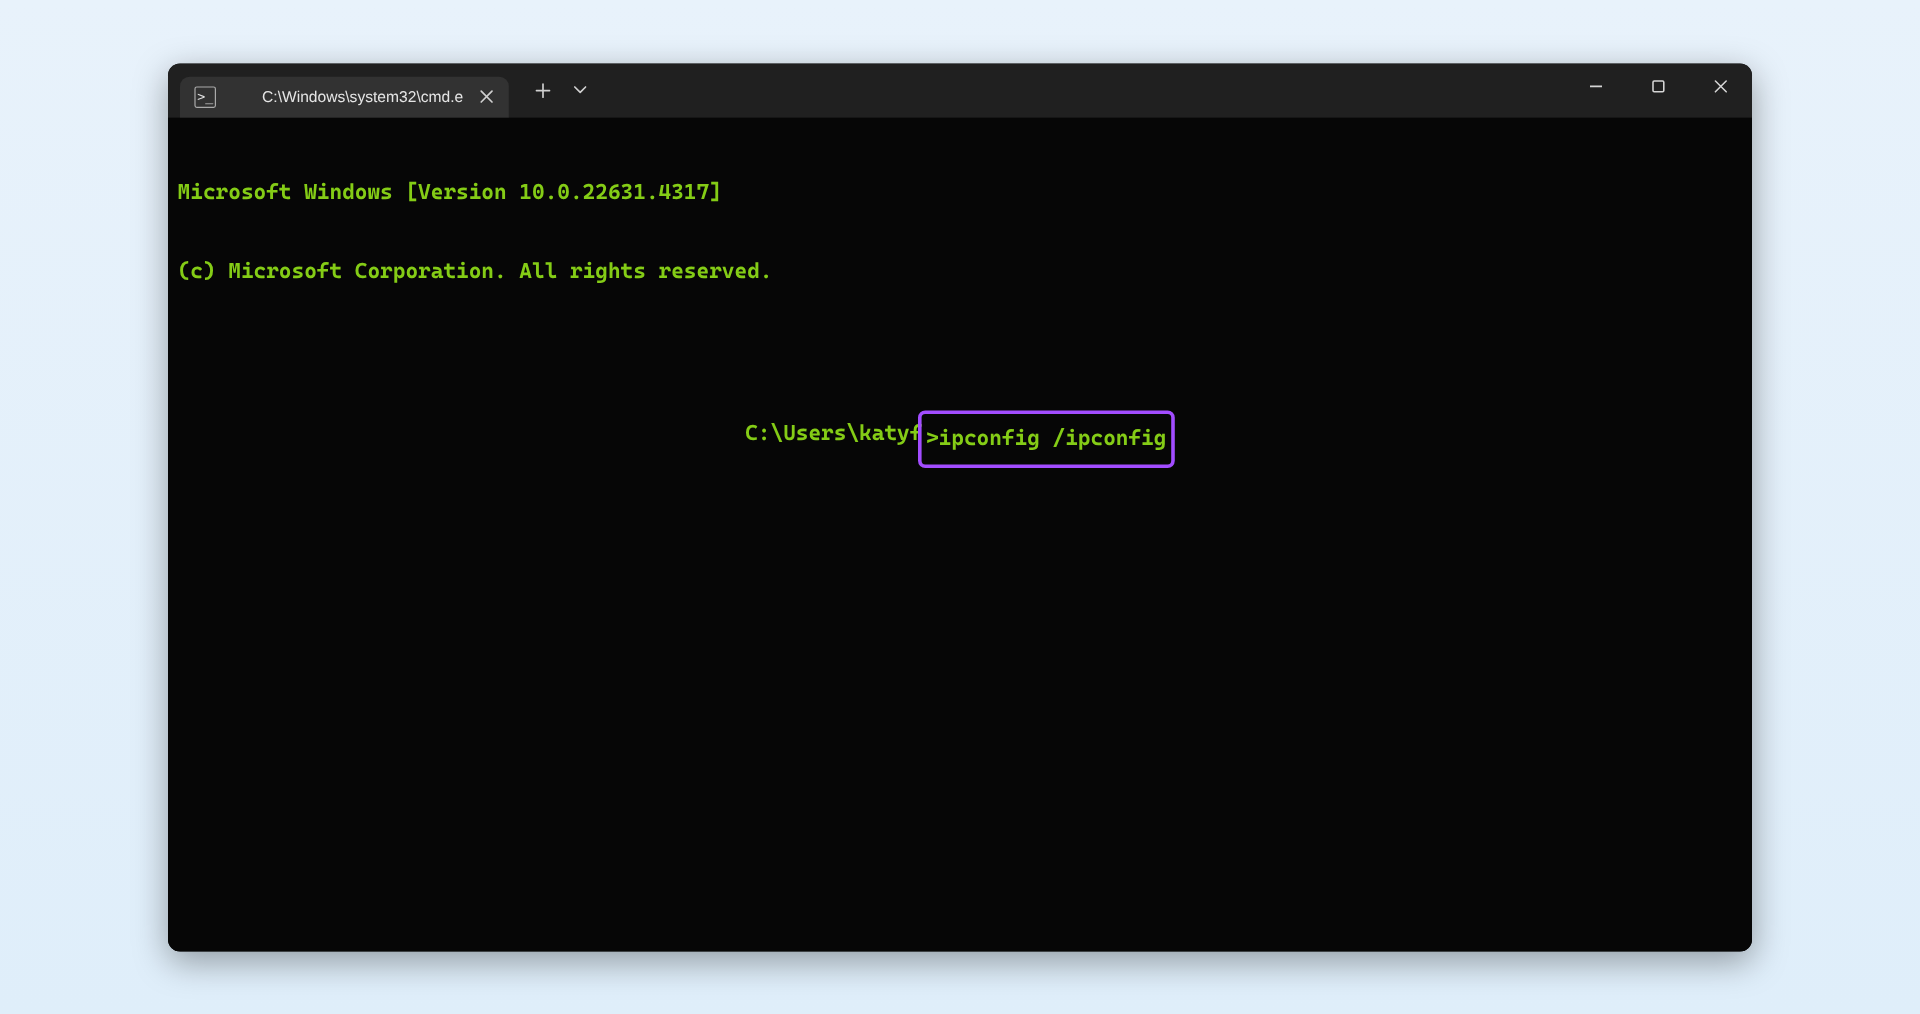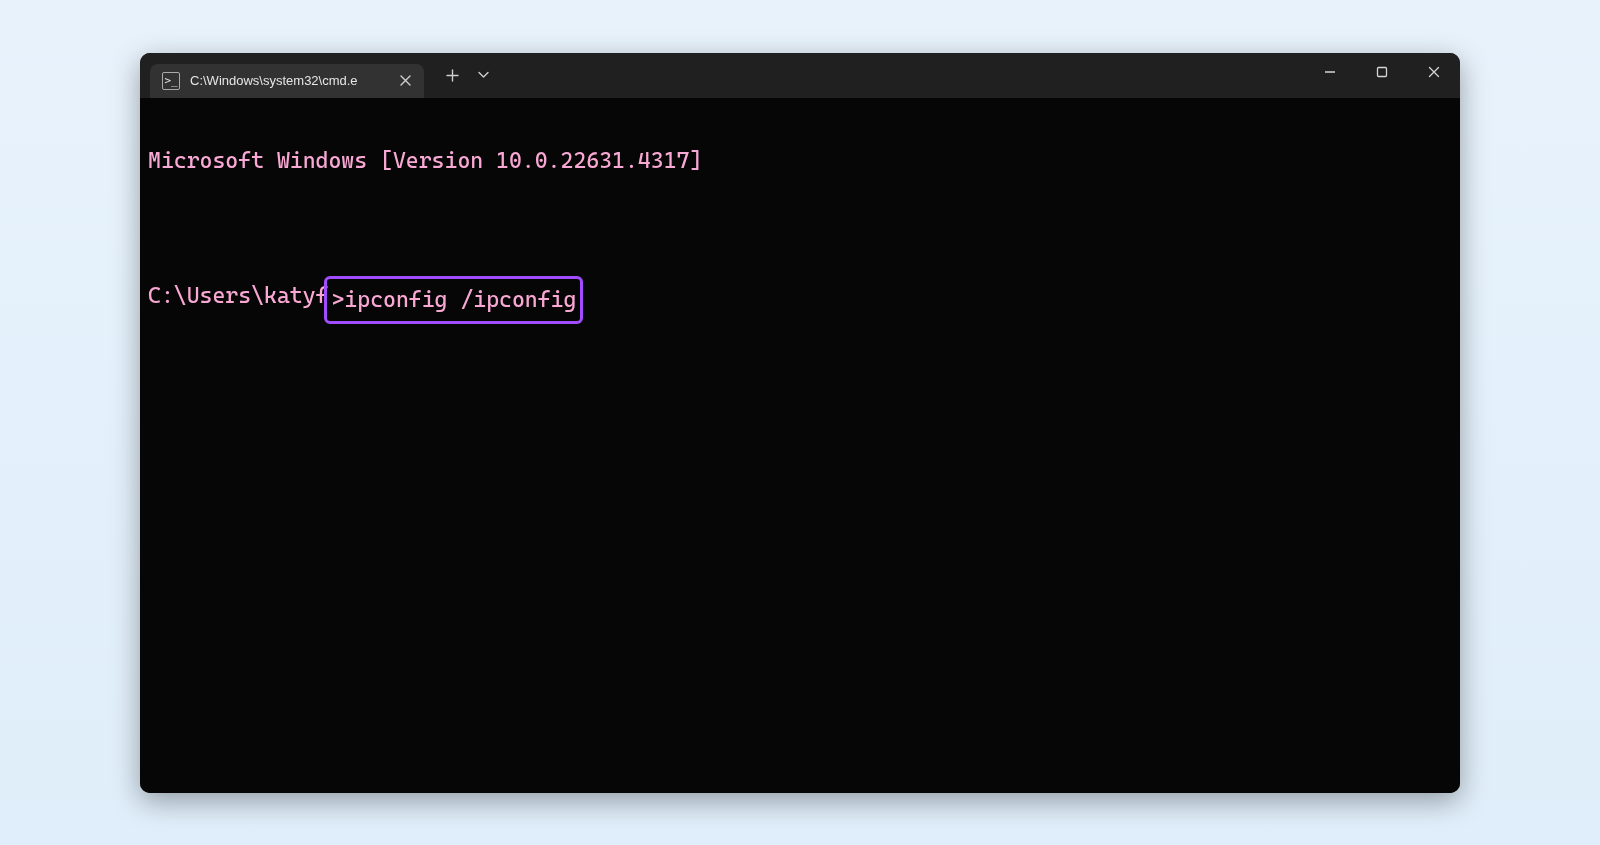"C:\Windows\system32\cmd.e" .tab .tab-title { text-align: none -> right }
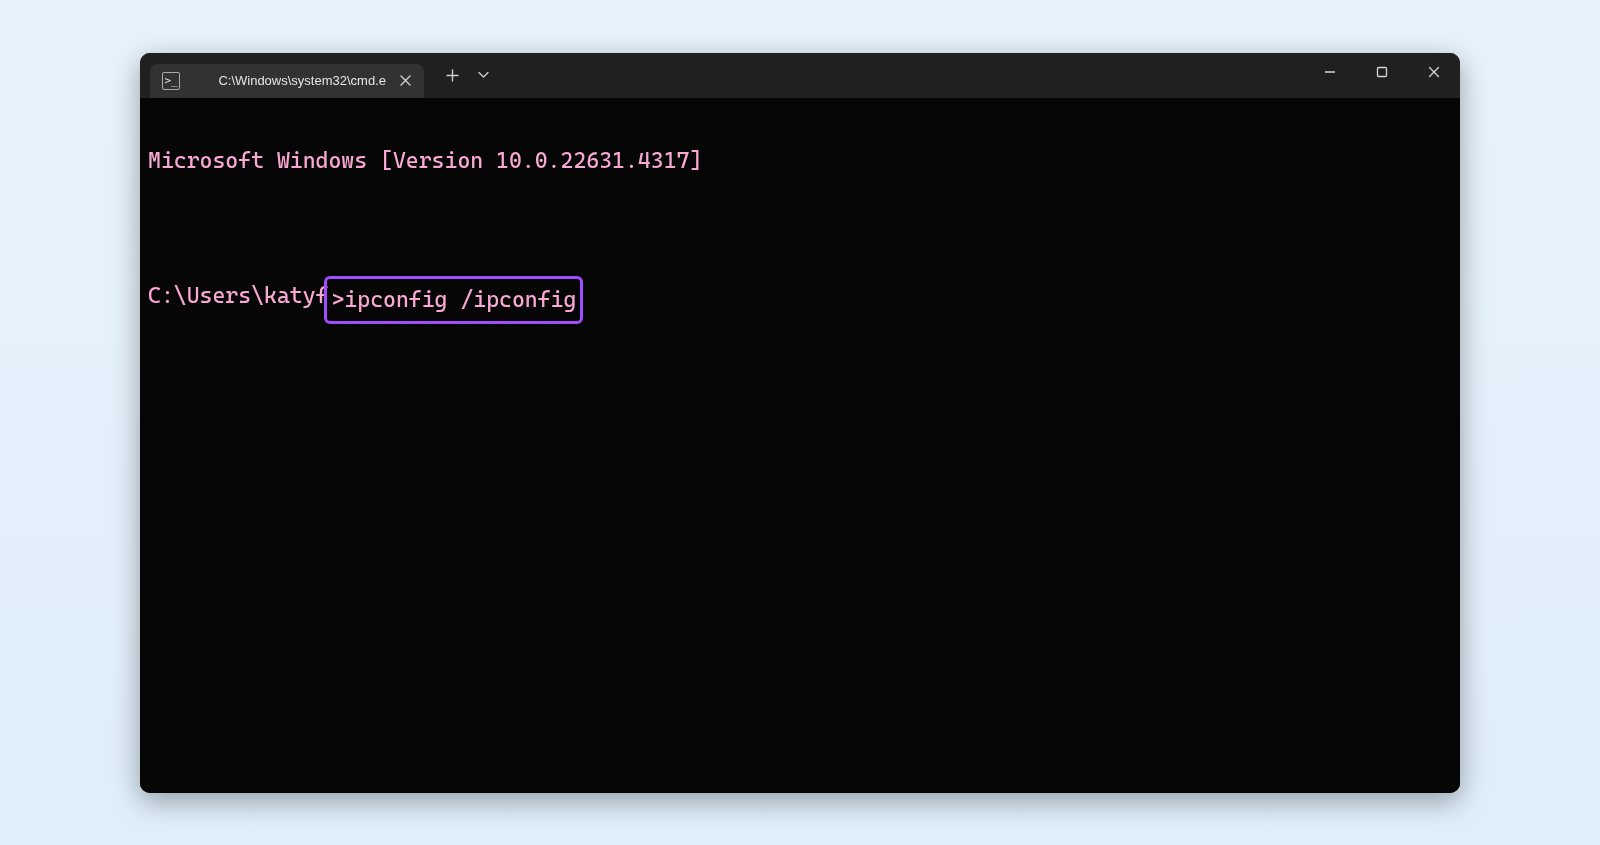"Microsoft Windows [Version" .terminal-body { color: #f9a8d4 -> #84cc16; font-size: 22px -> 18px; font-weight: none -> bold }
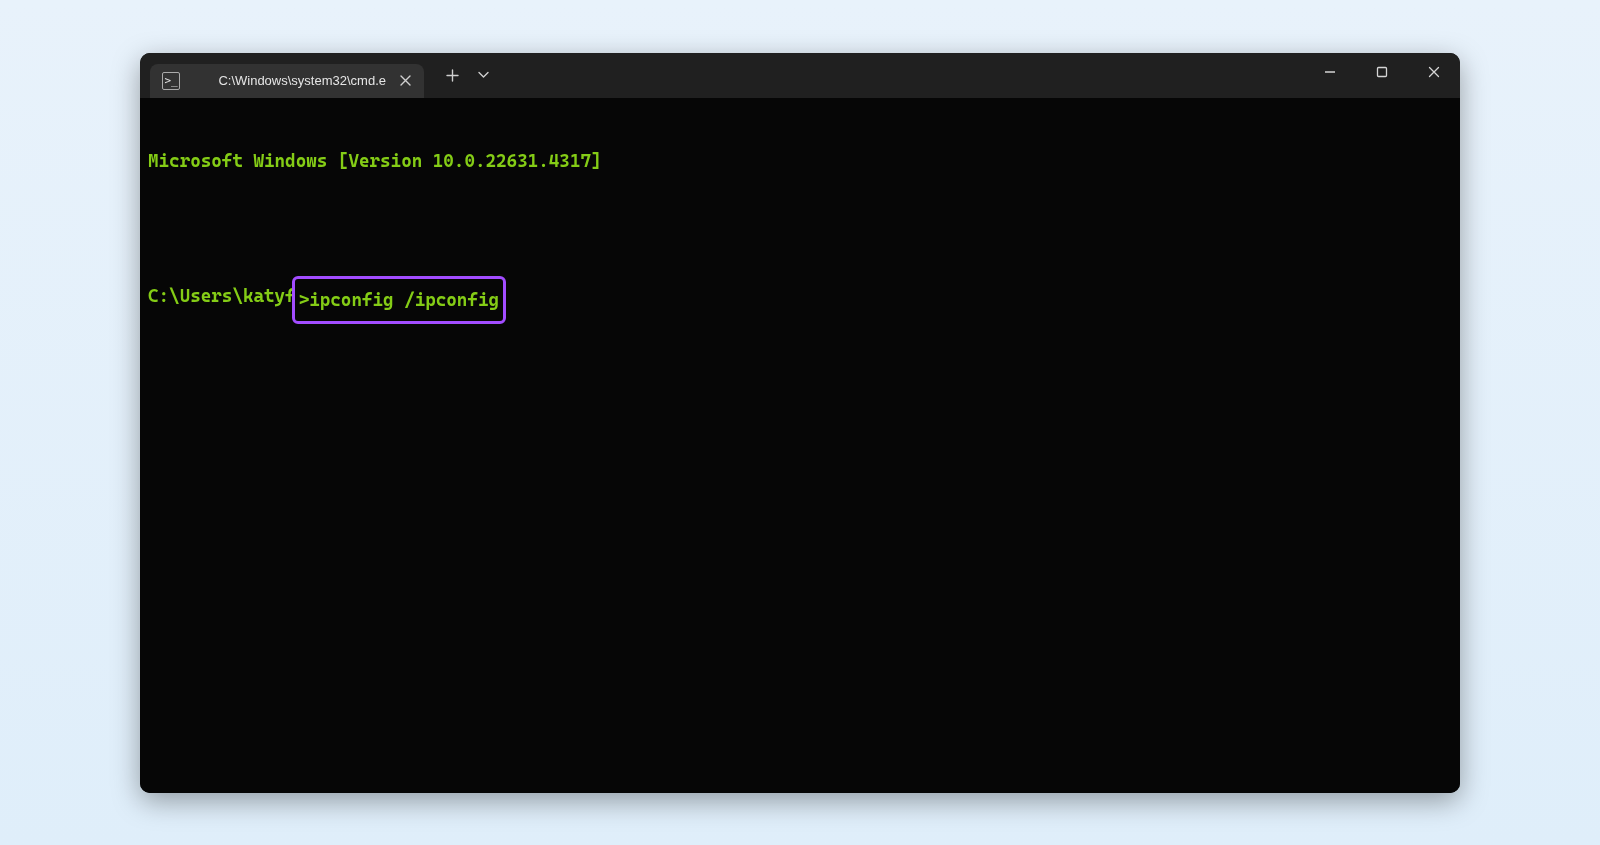"(c) Microsoft Corporation. All rights" span.line { html: none -> <span>(c) Microsoft Corporation. All rights reserved.</span> }
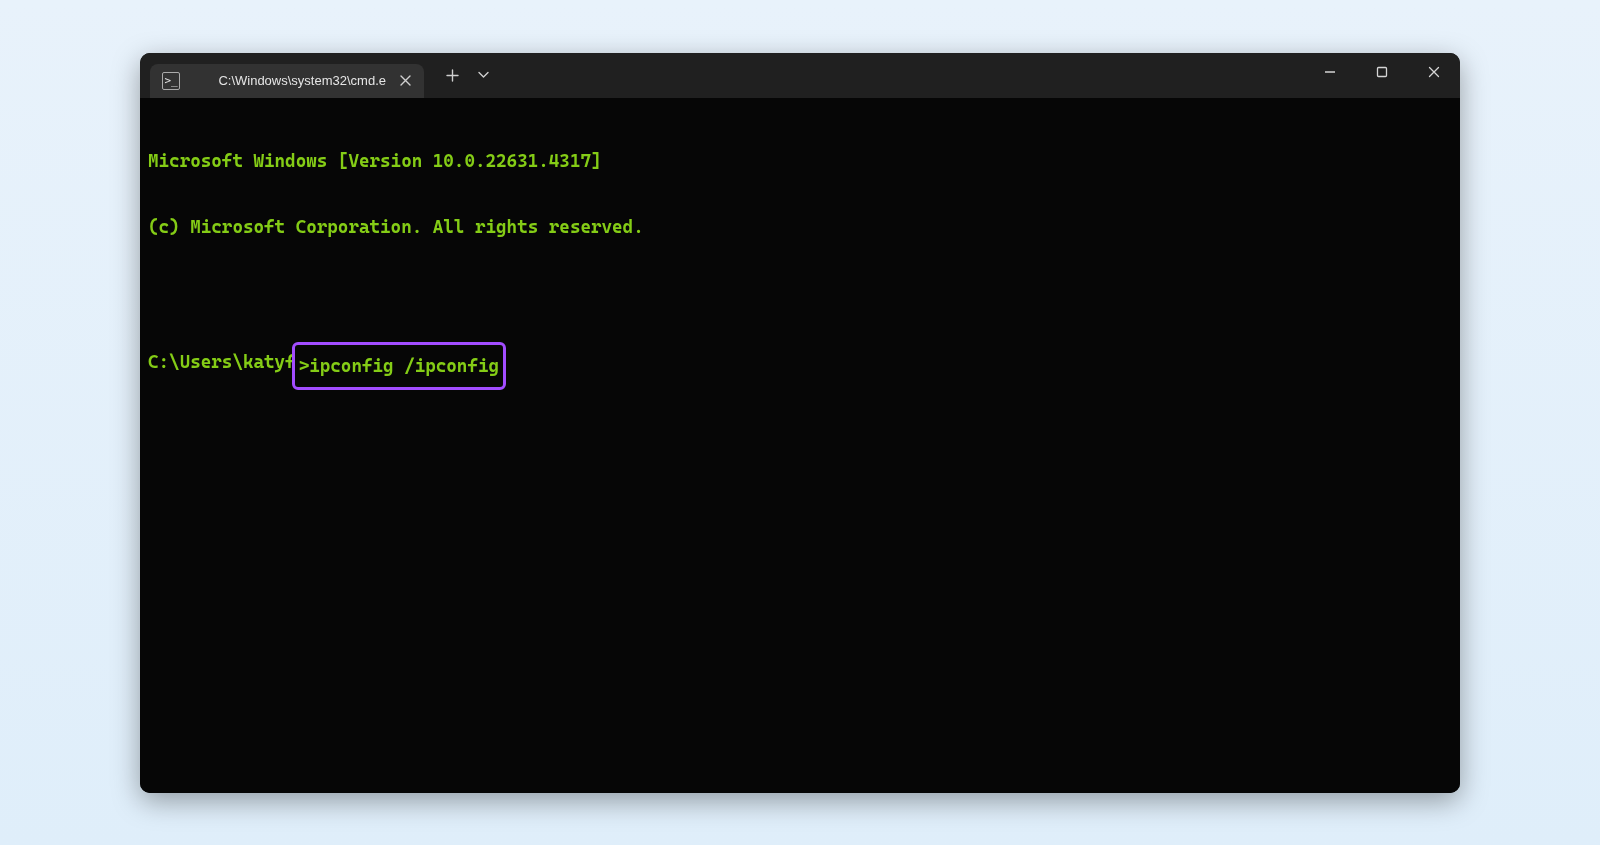"C:\Users\katyf" .prompt-line { justify-content: none -> center }
